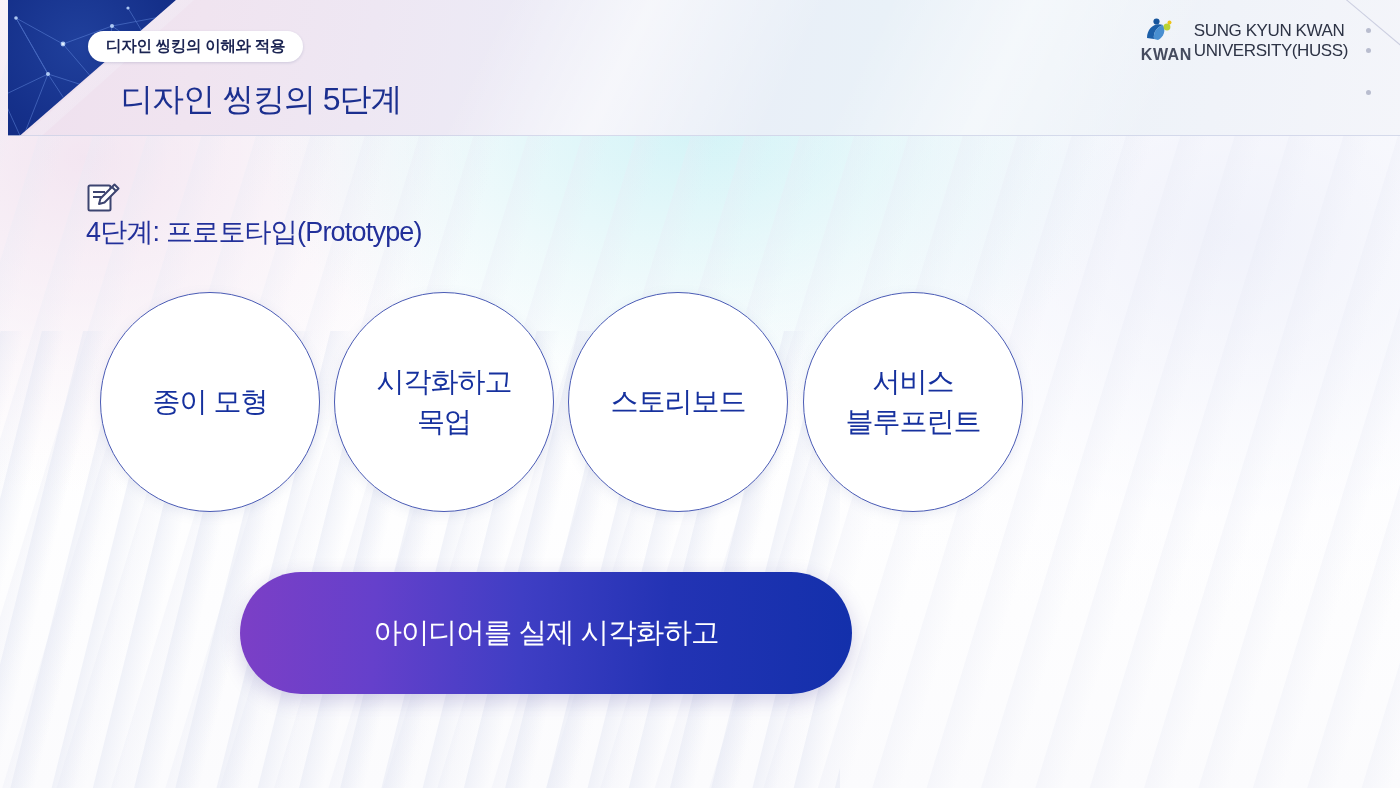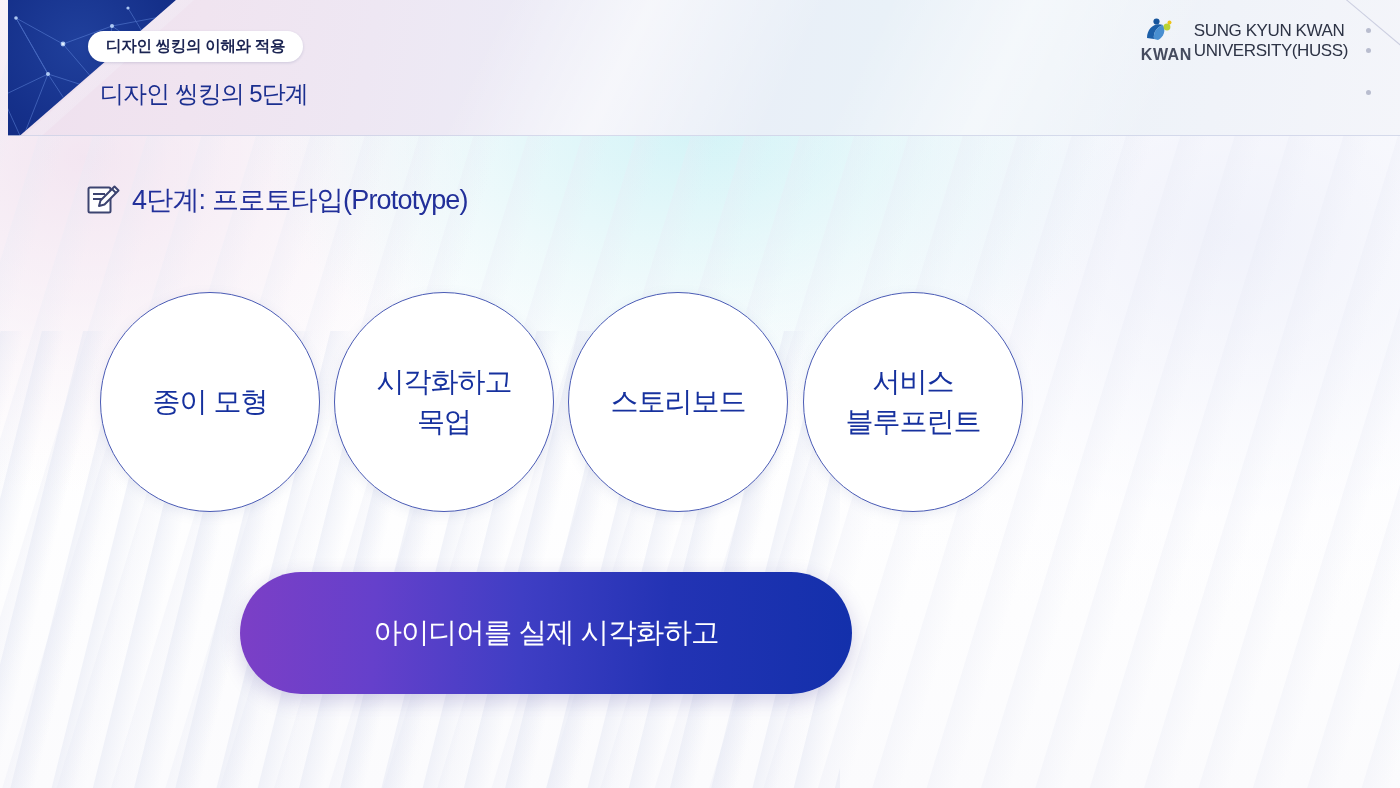"디자인 씽킹의 5단계" .slide-title { font-size: 24px -> 32px; left: 92px -> 113px }
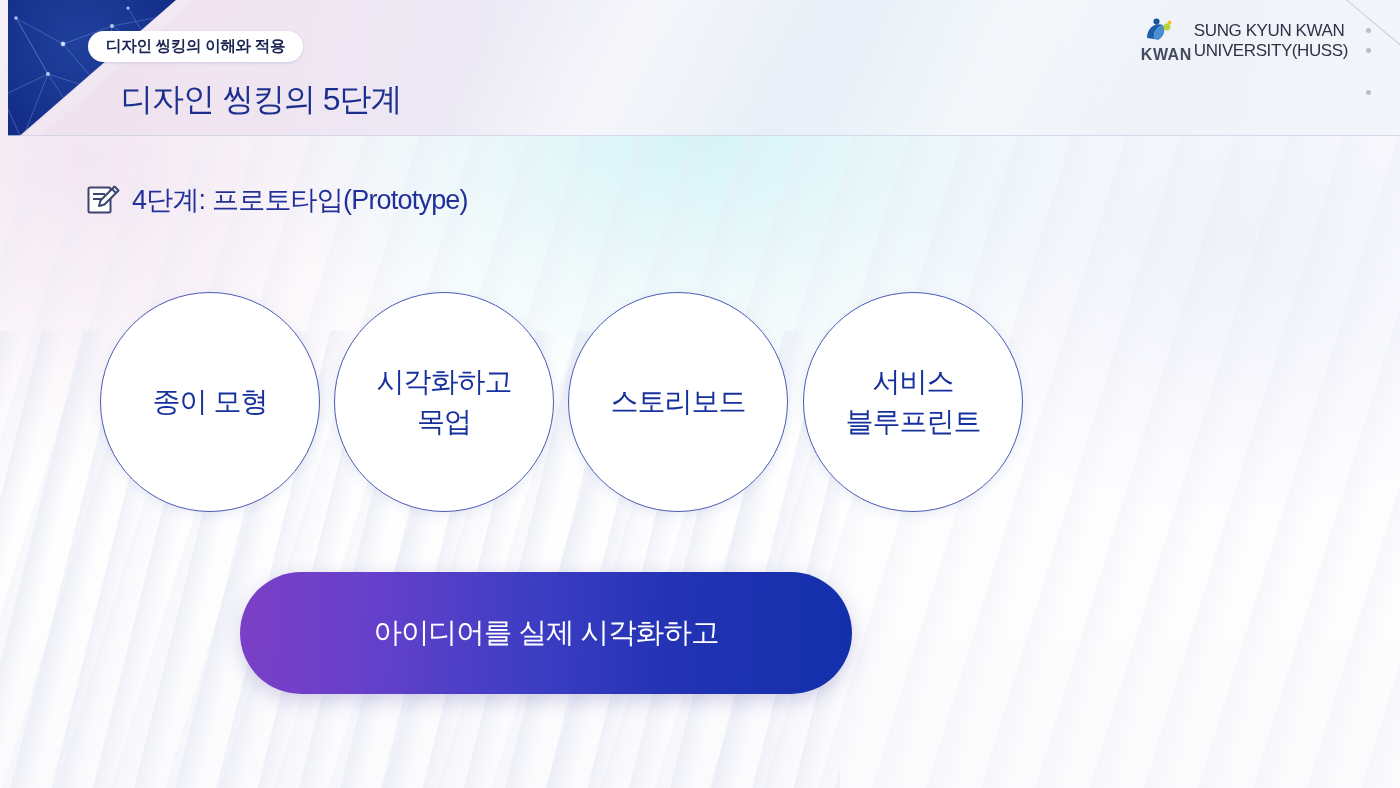"4단계: 프로토타입(Prototype)" .subtitle { align-items: center -> none; flex-direction: none -> column; gap: 12px -> 0 }
